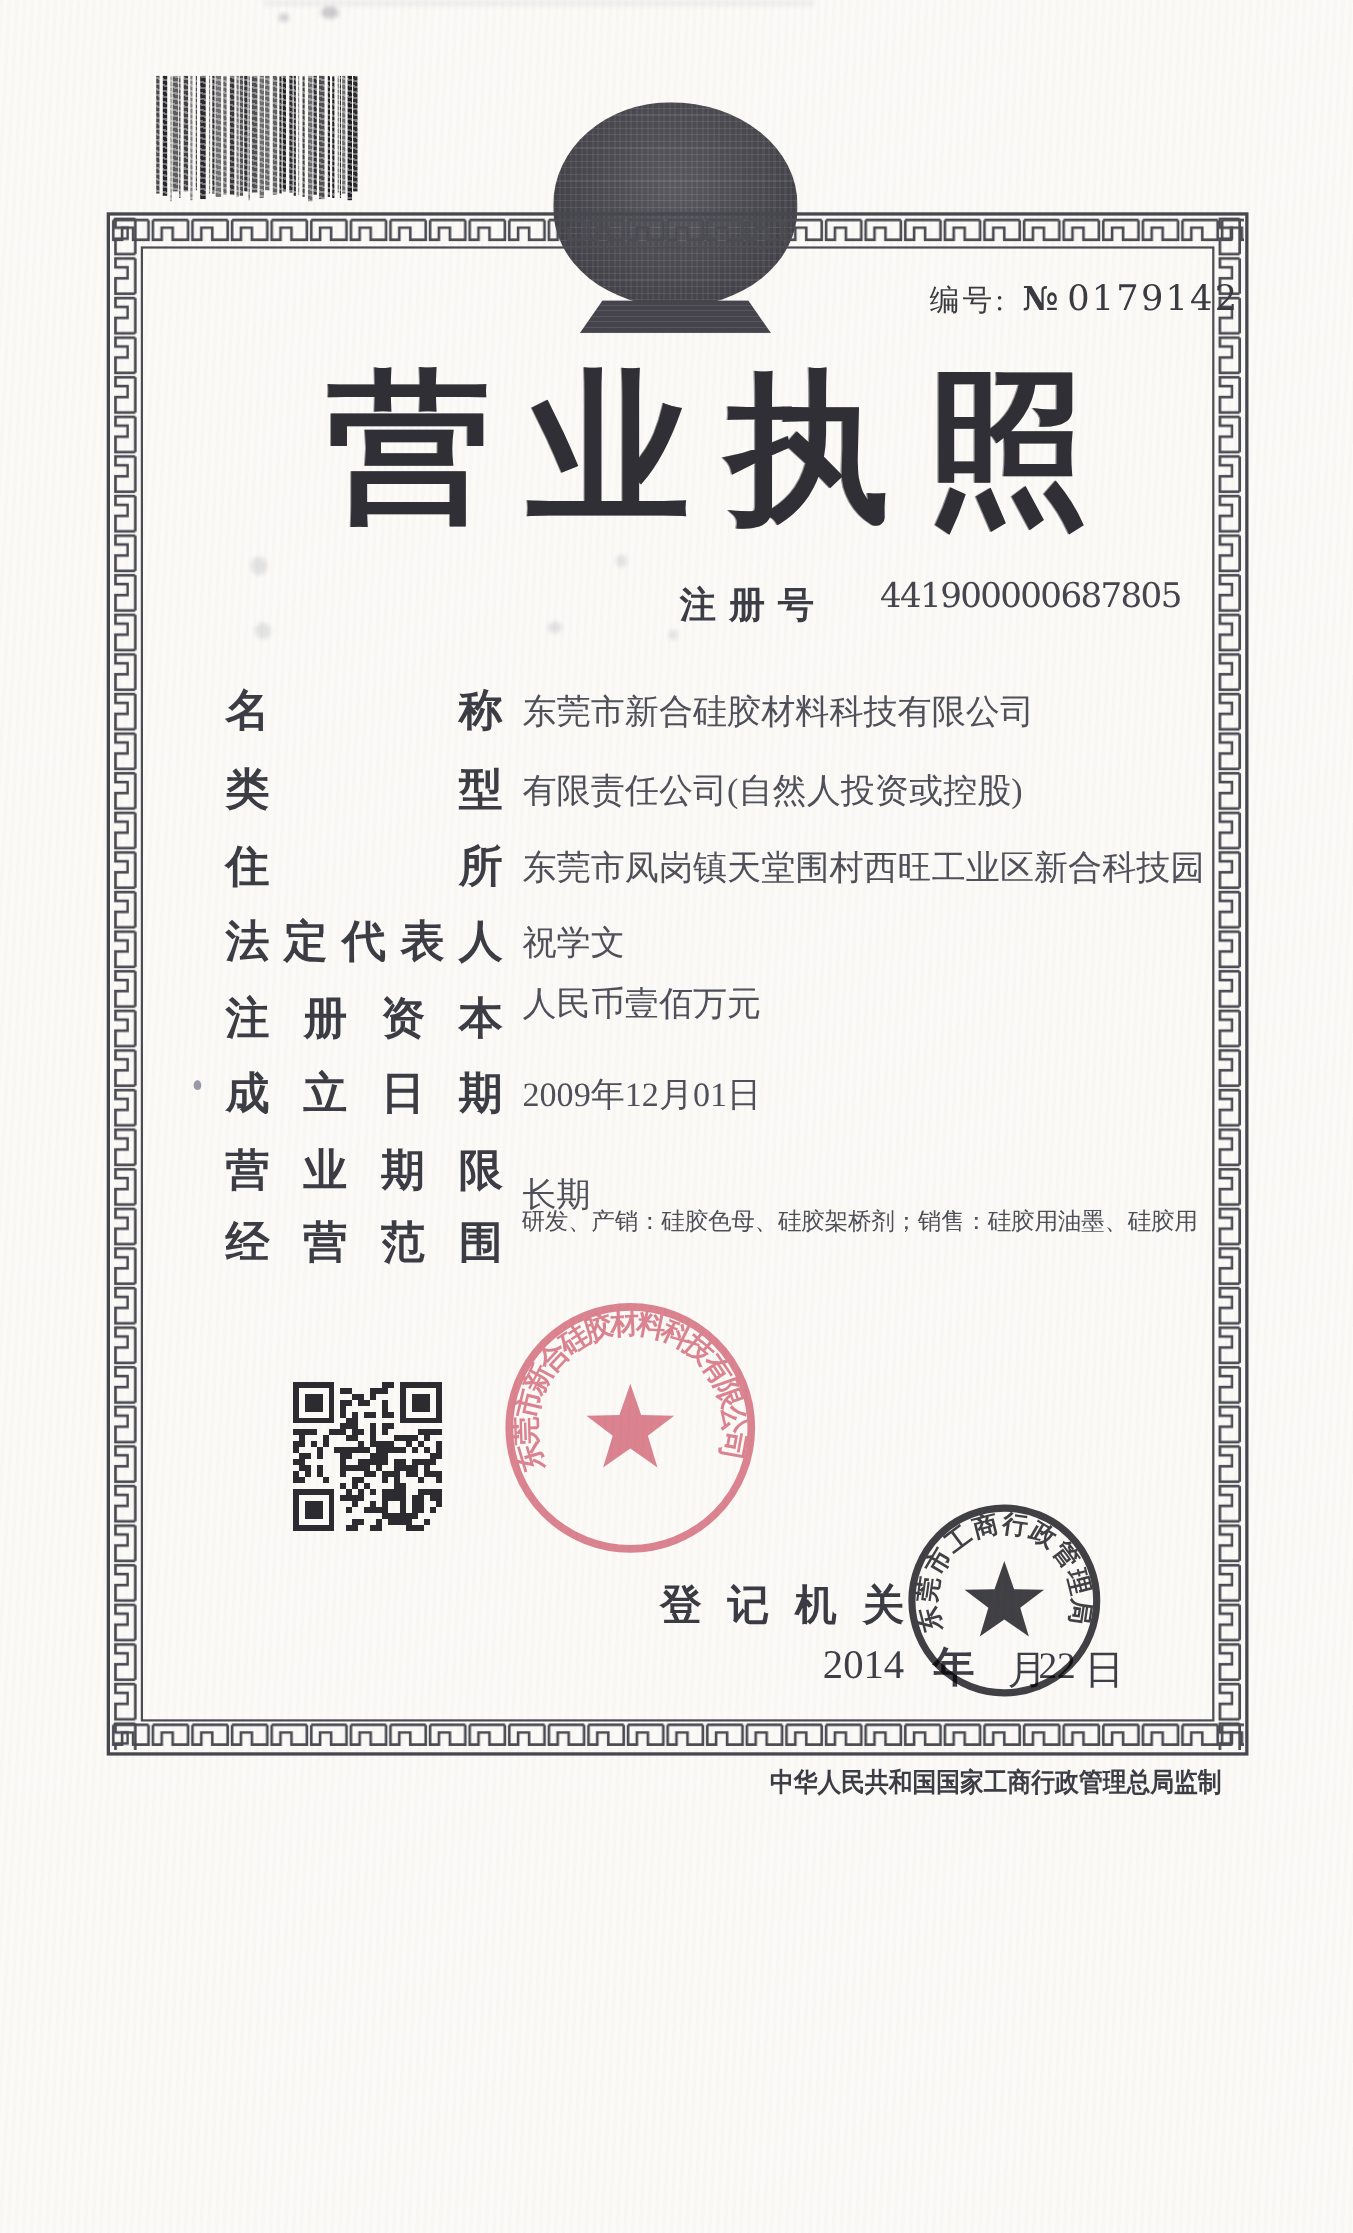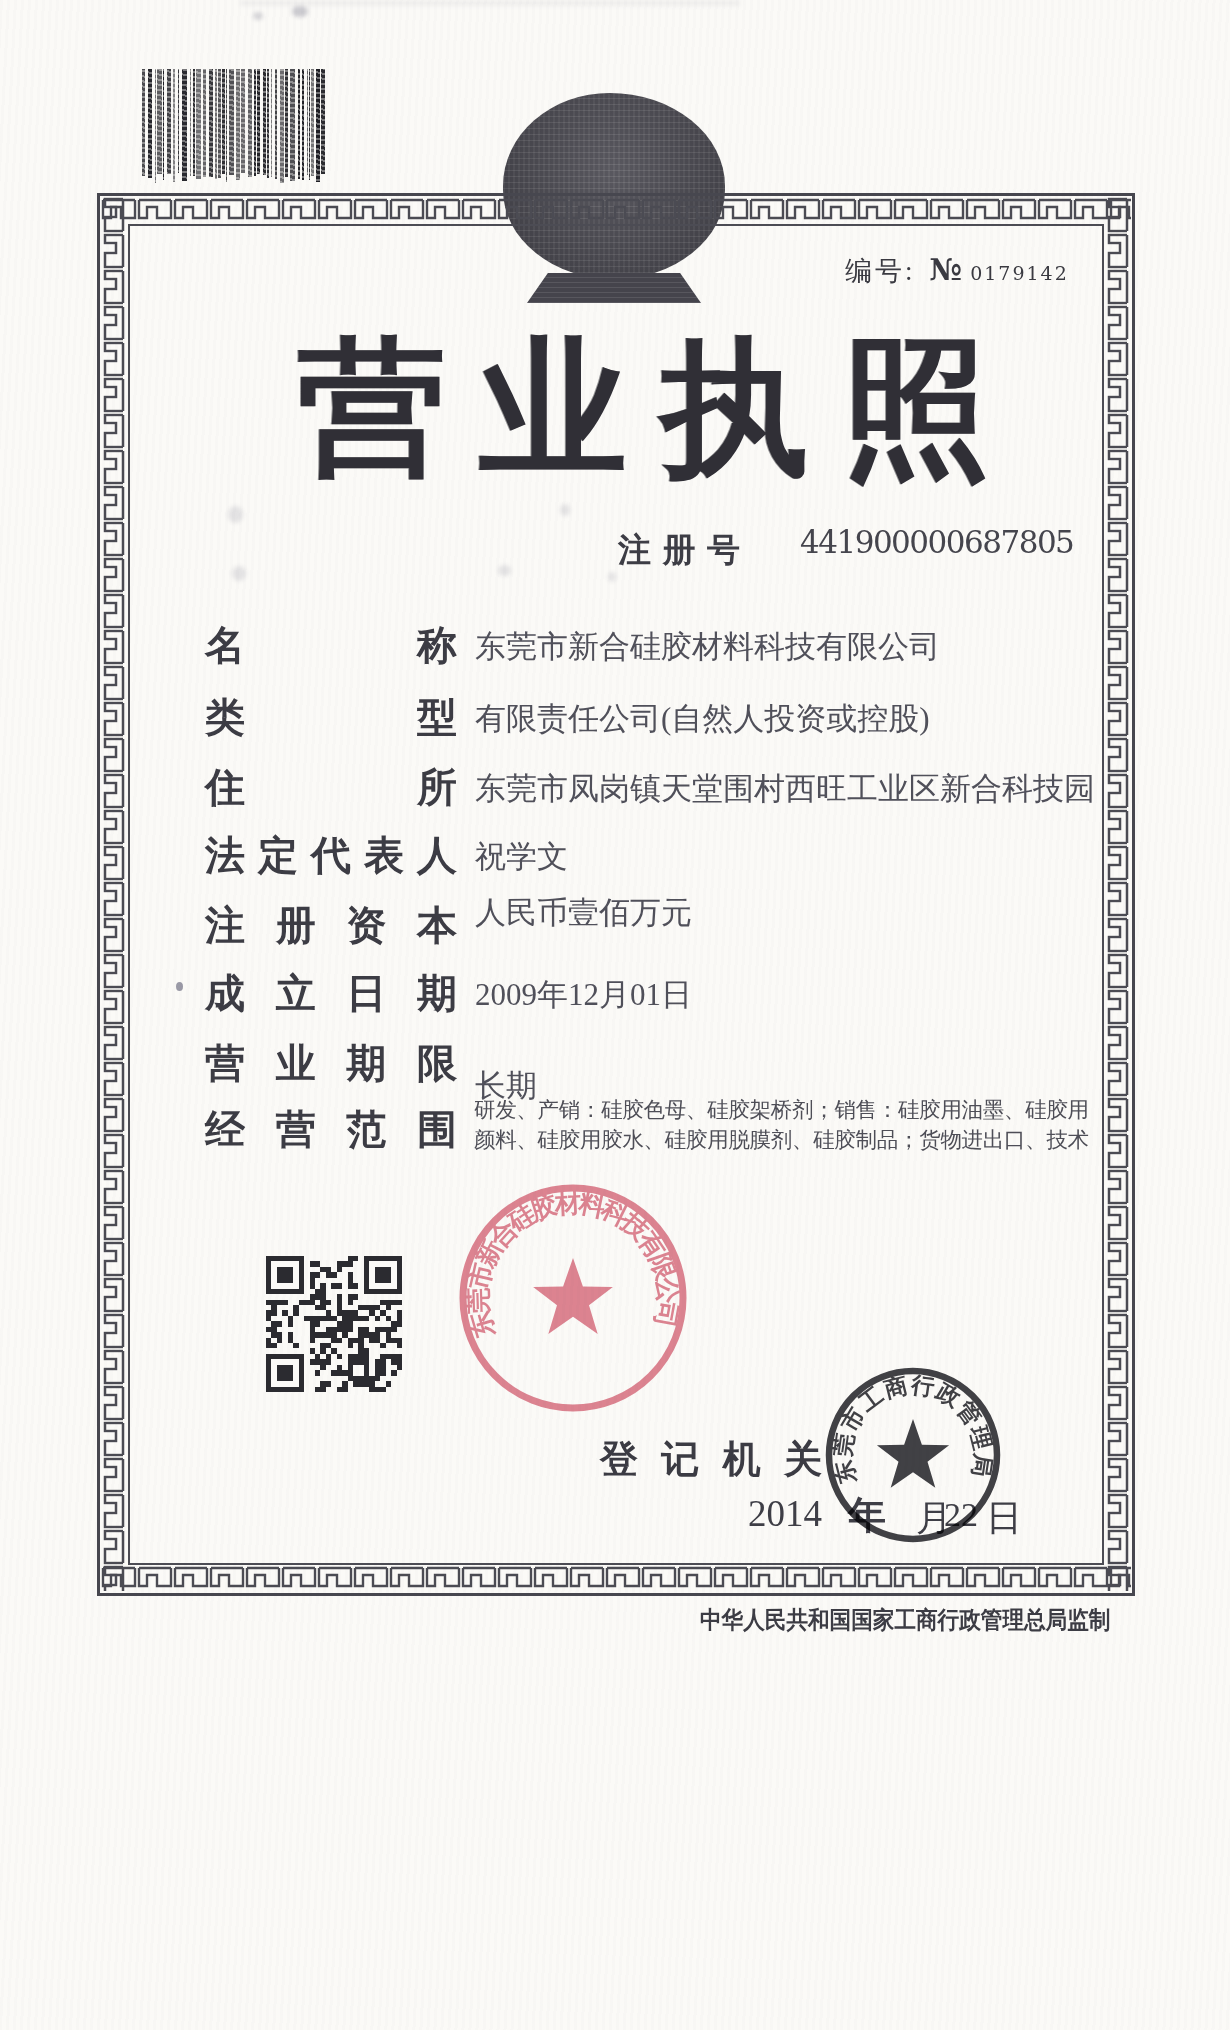"0179142" .serial .num { font-size: 19px -> 32px }
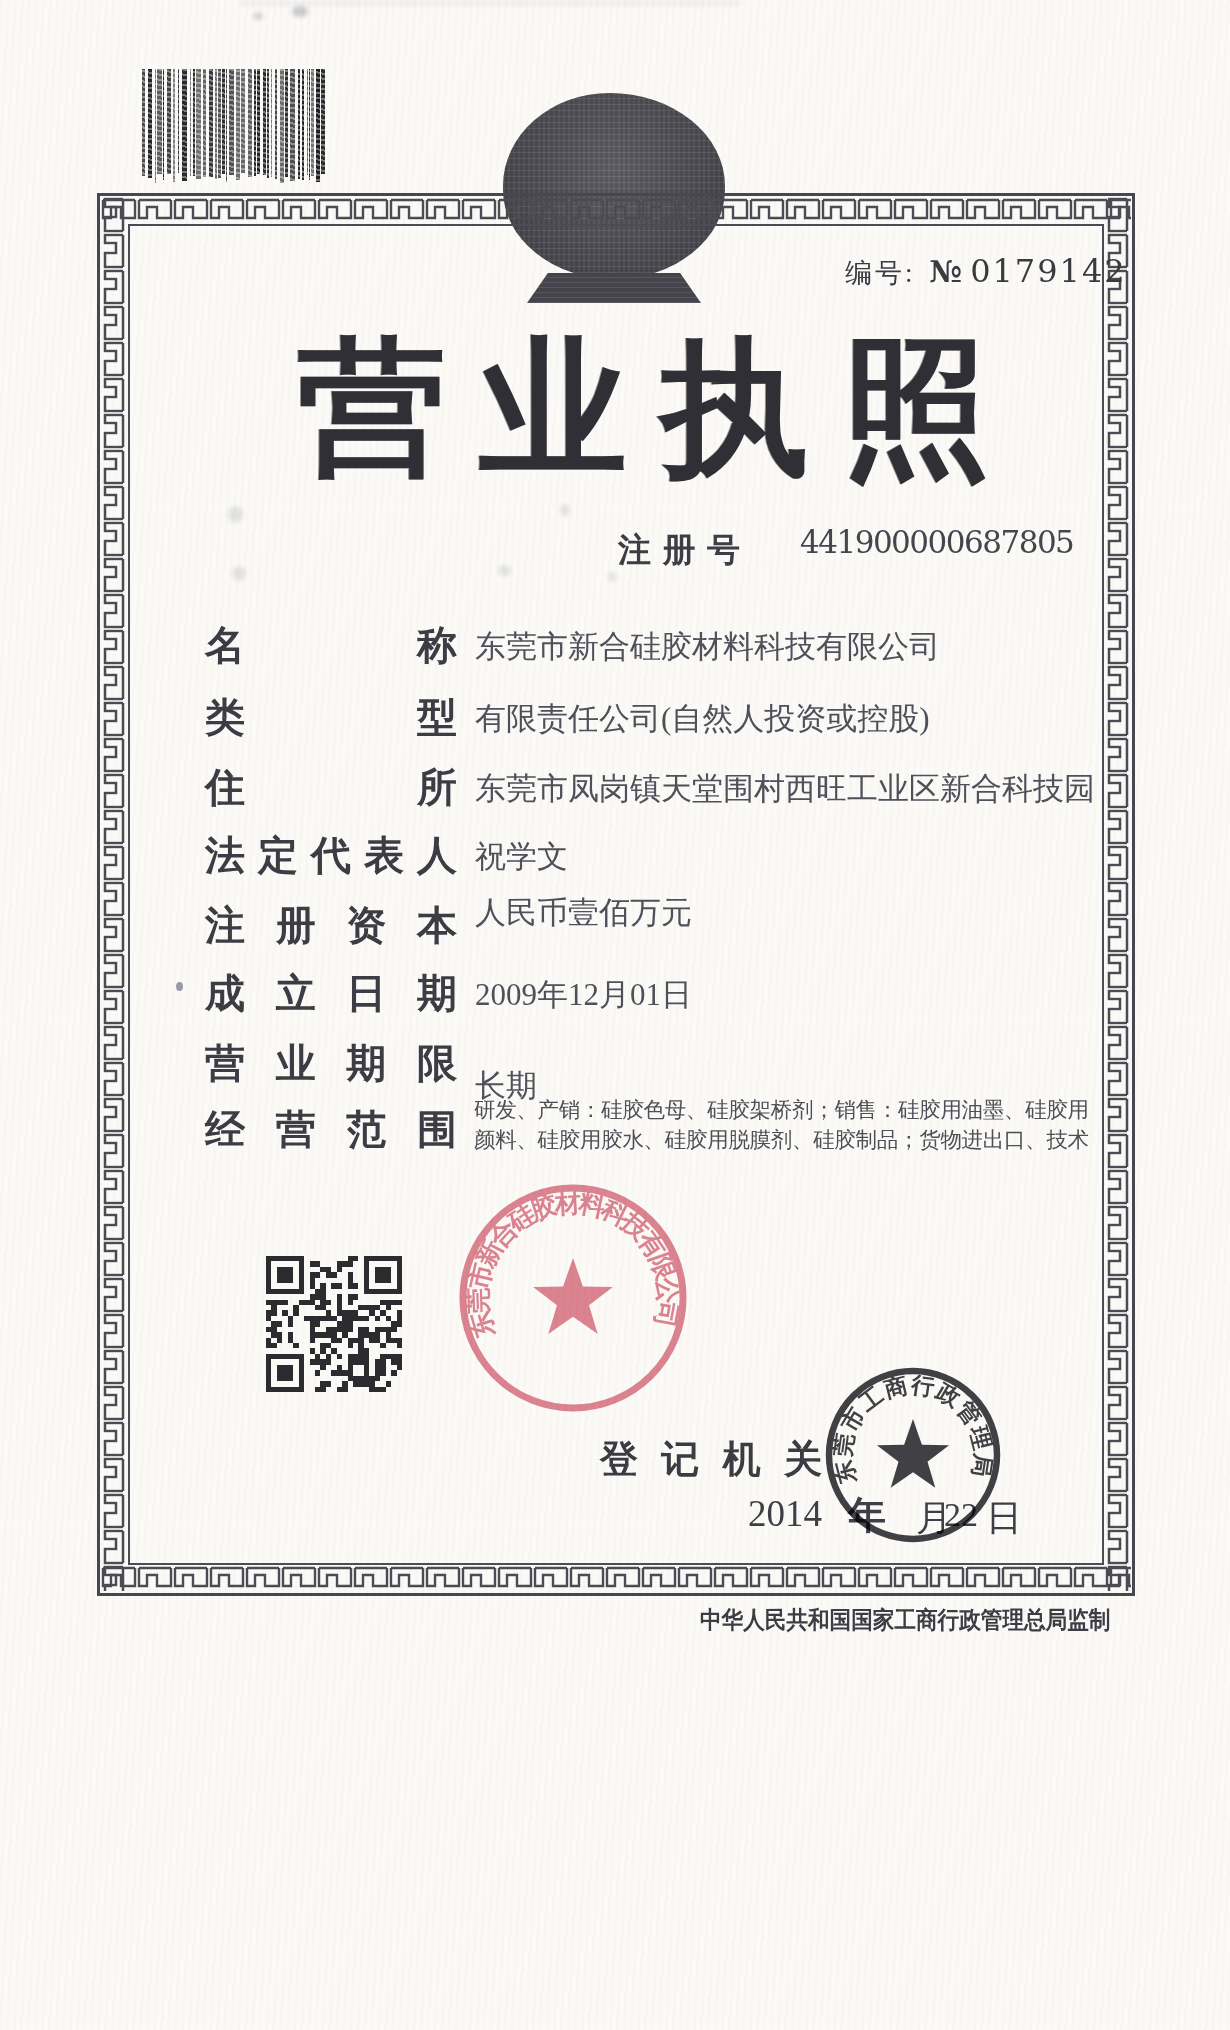"颜料、硅胶用胶水、硅胶用脱膜剂、硅胶制品；货物进出口、技术" div { html: <div>颜料、硅胶用胶水、硅胶用脱膜剂、硅胶制品；货物进出口、技术</div> -> none }
